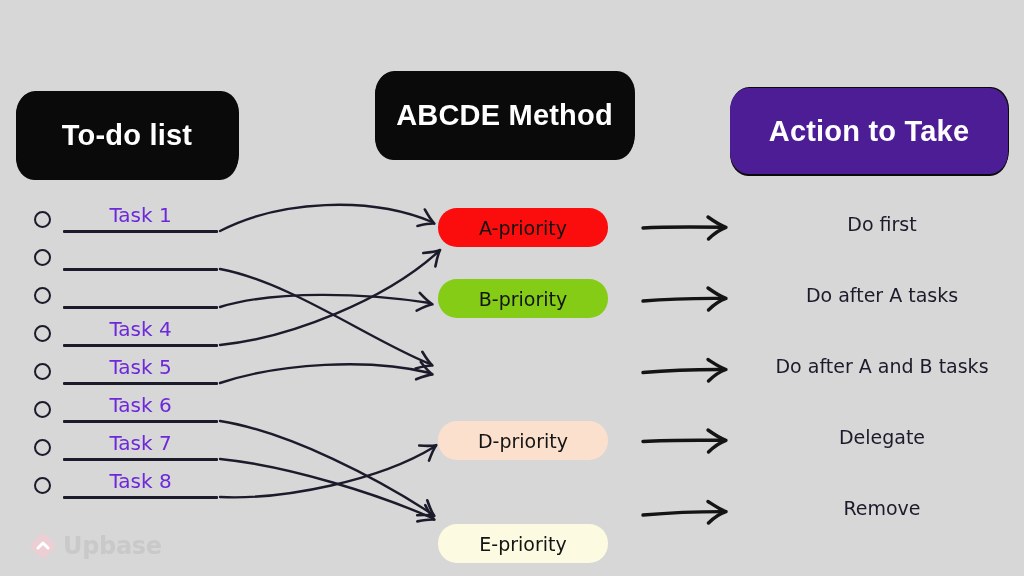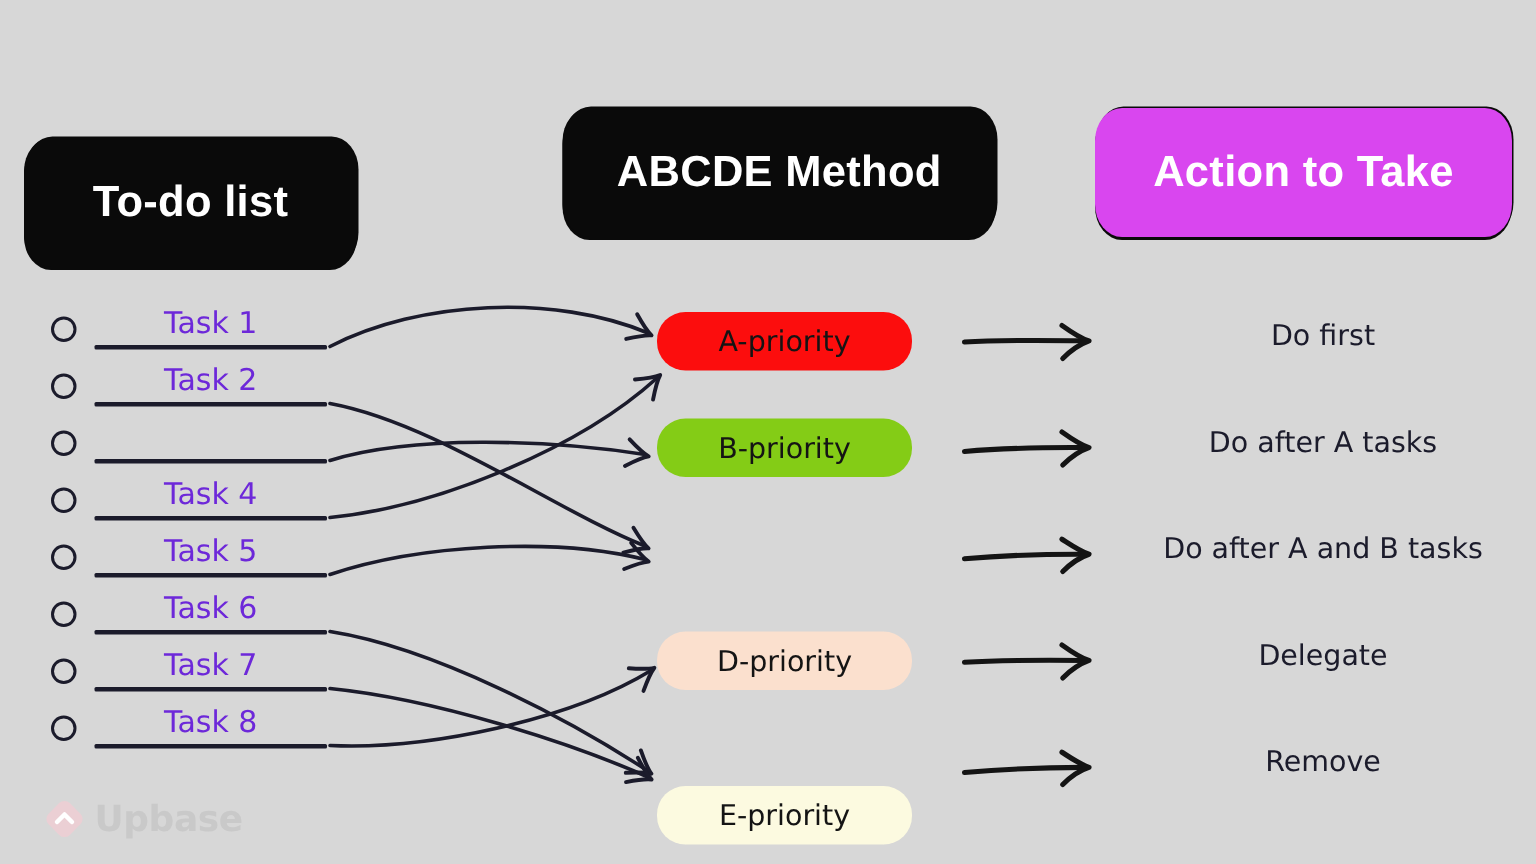"ABCDE Method" #hdr-abcde { width: 289px -> 259px }
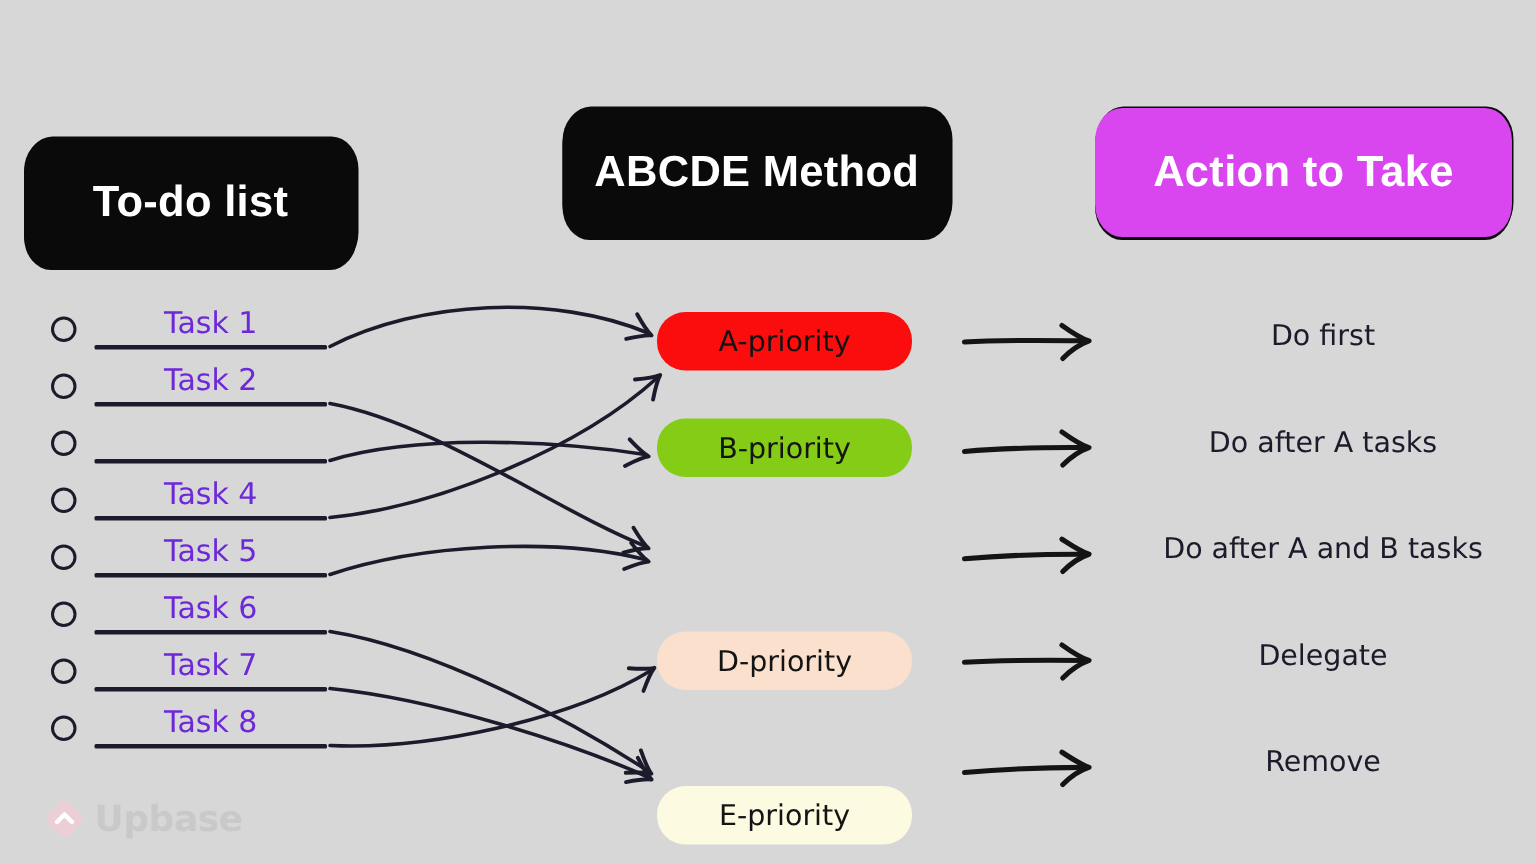"Action to Take" div.header-pill { background: #d946ef -> #4c1d95; margin-top: none -> 16px }
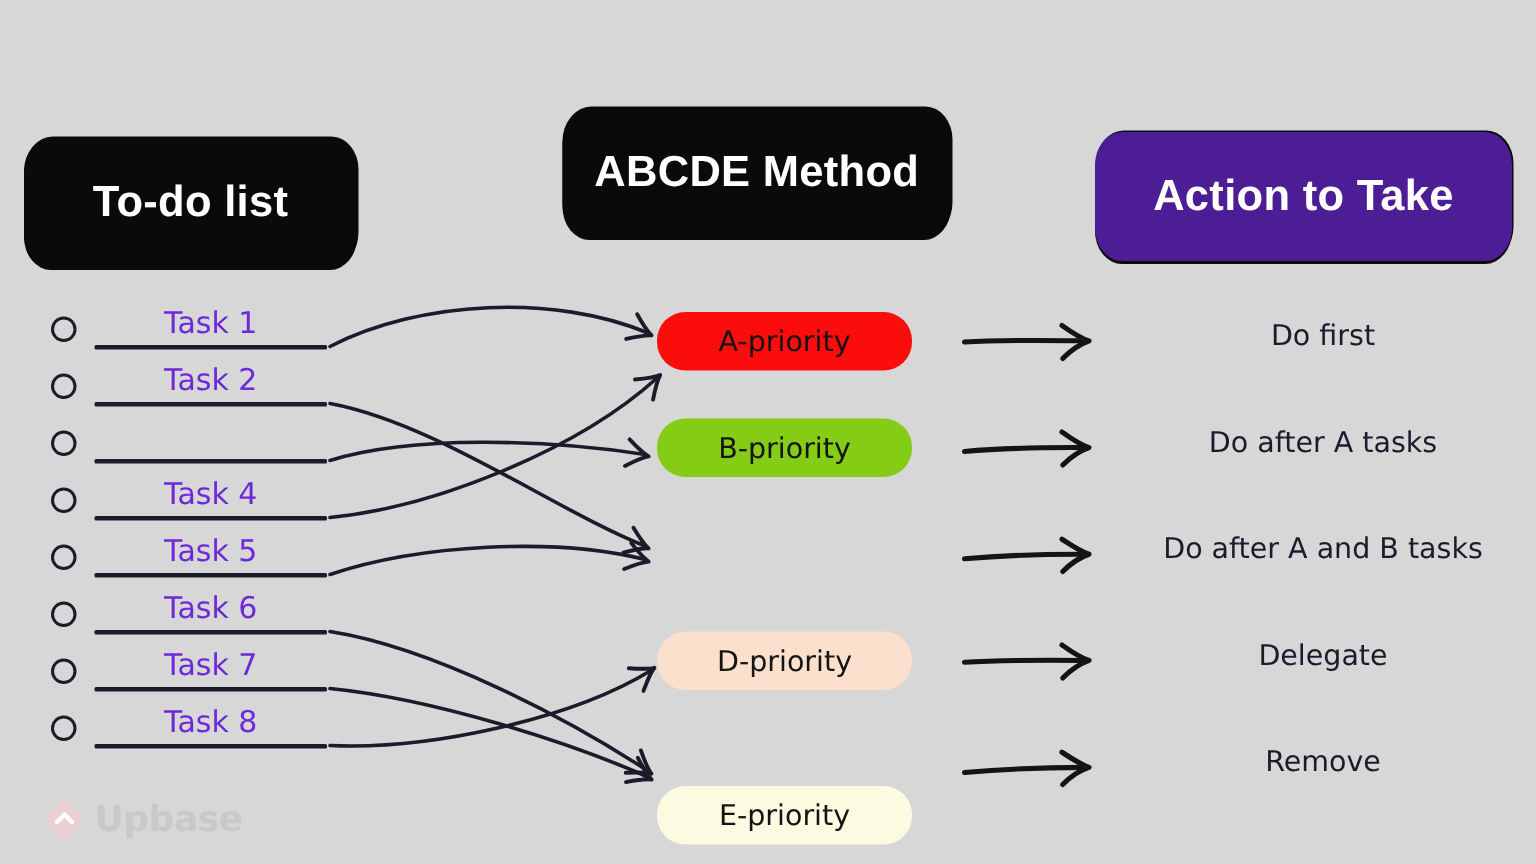"Task 2" span.task-label { html: <span>Task 2</span> -> none }
